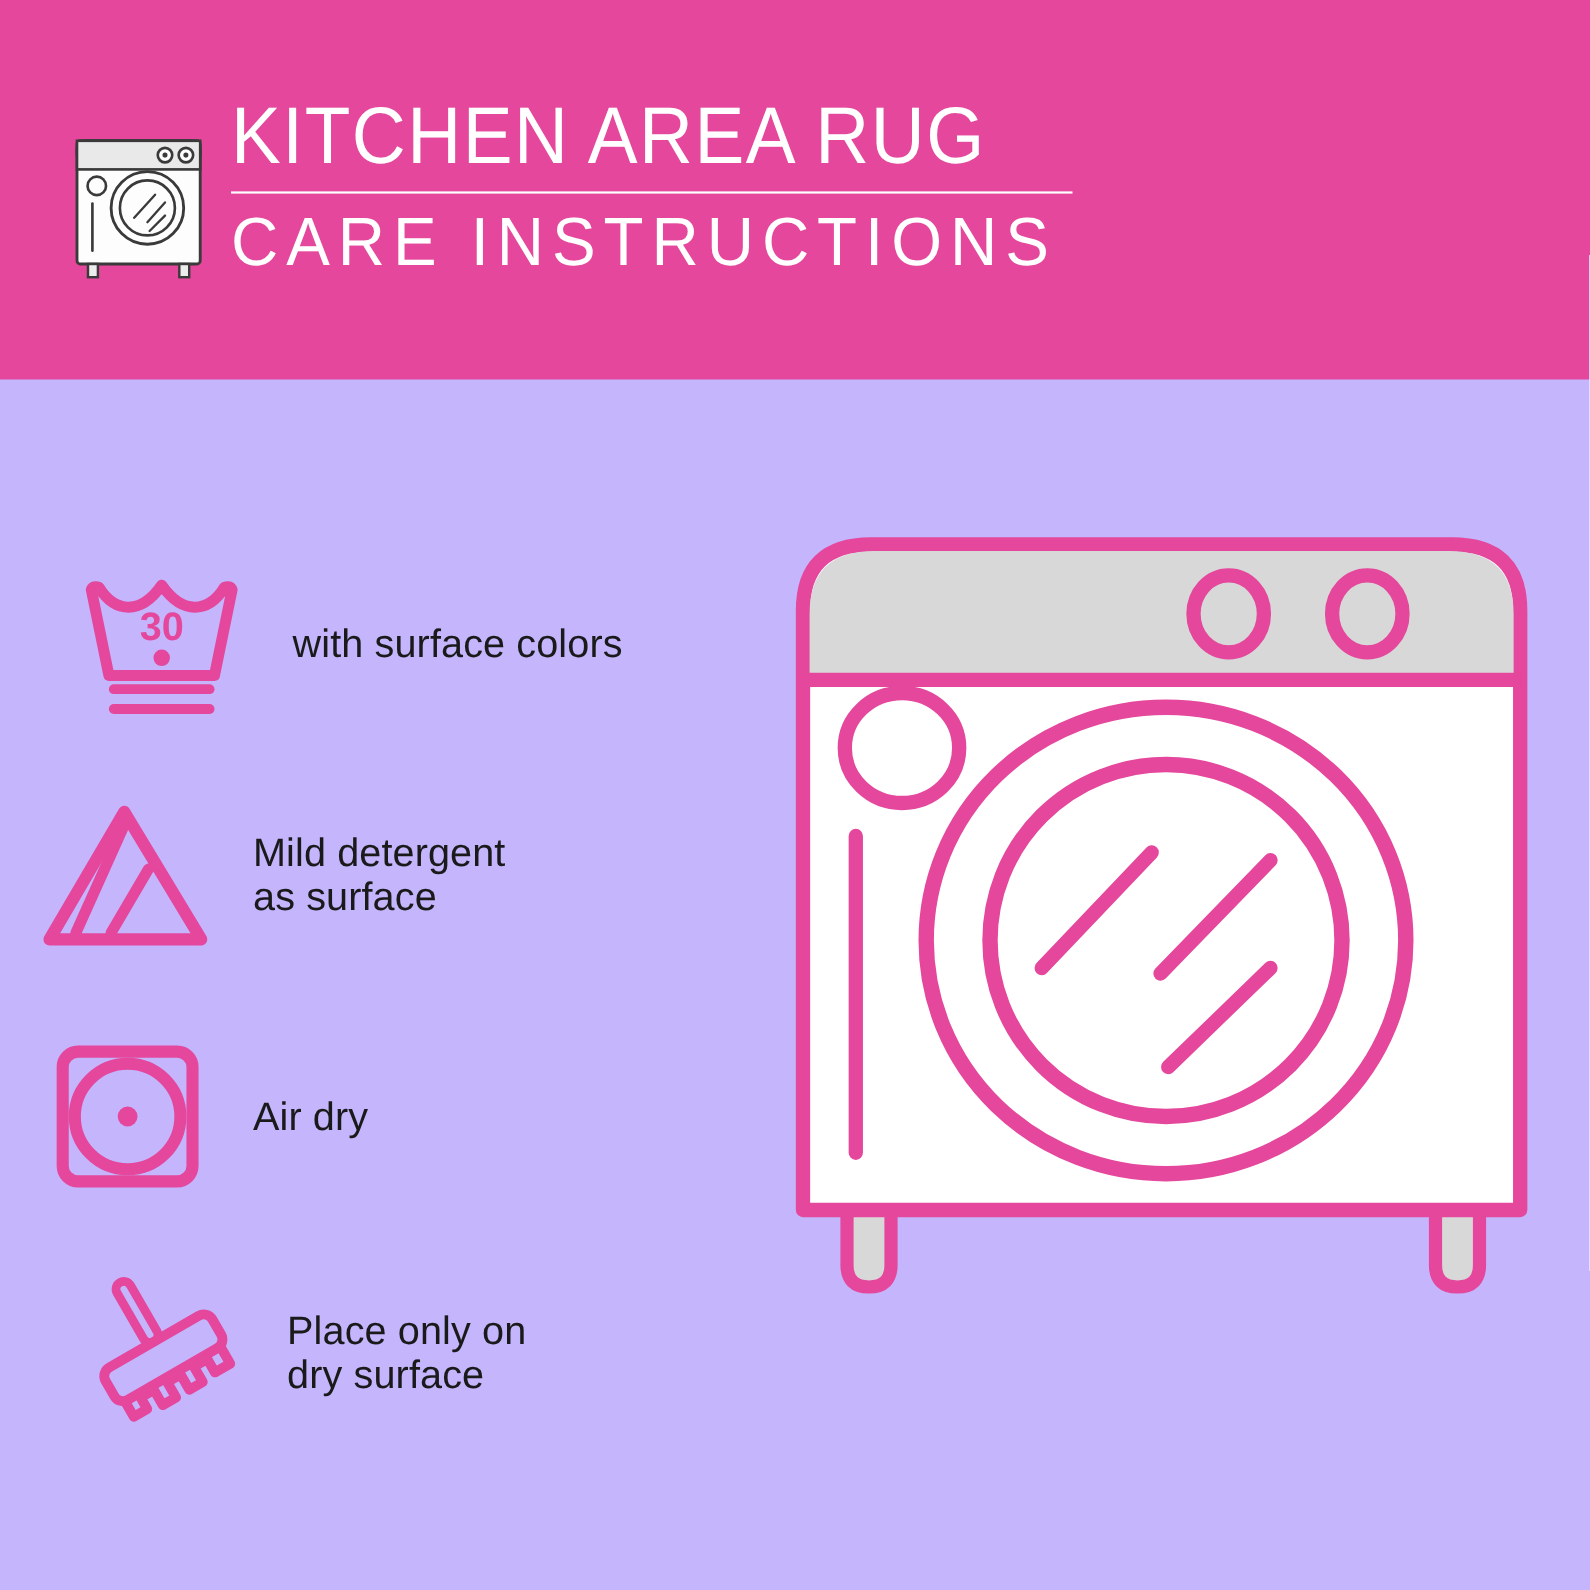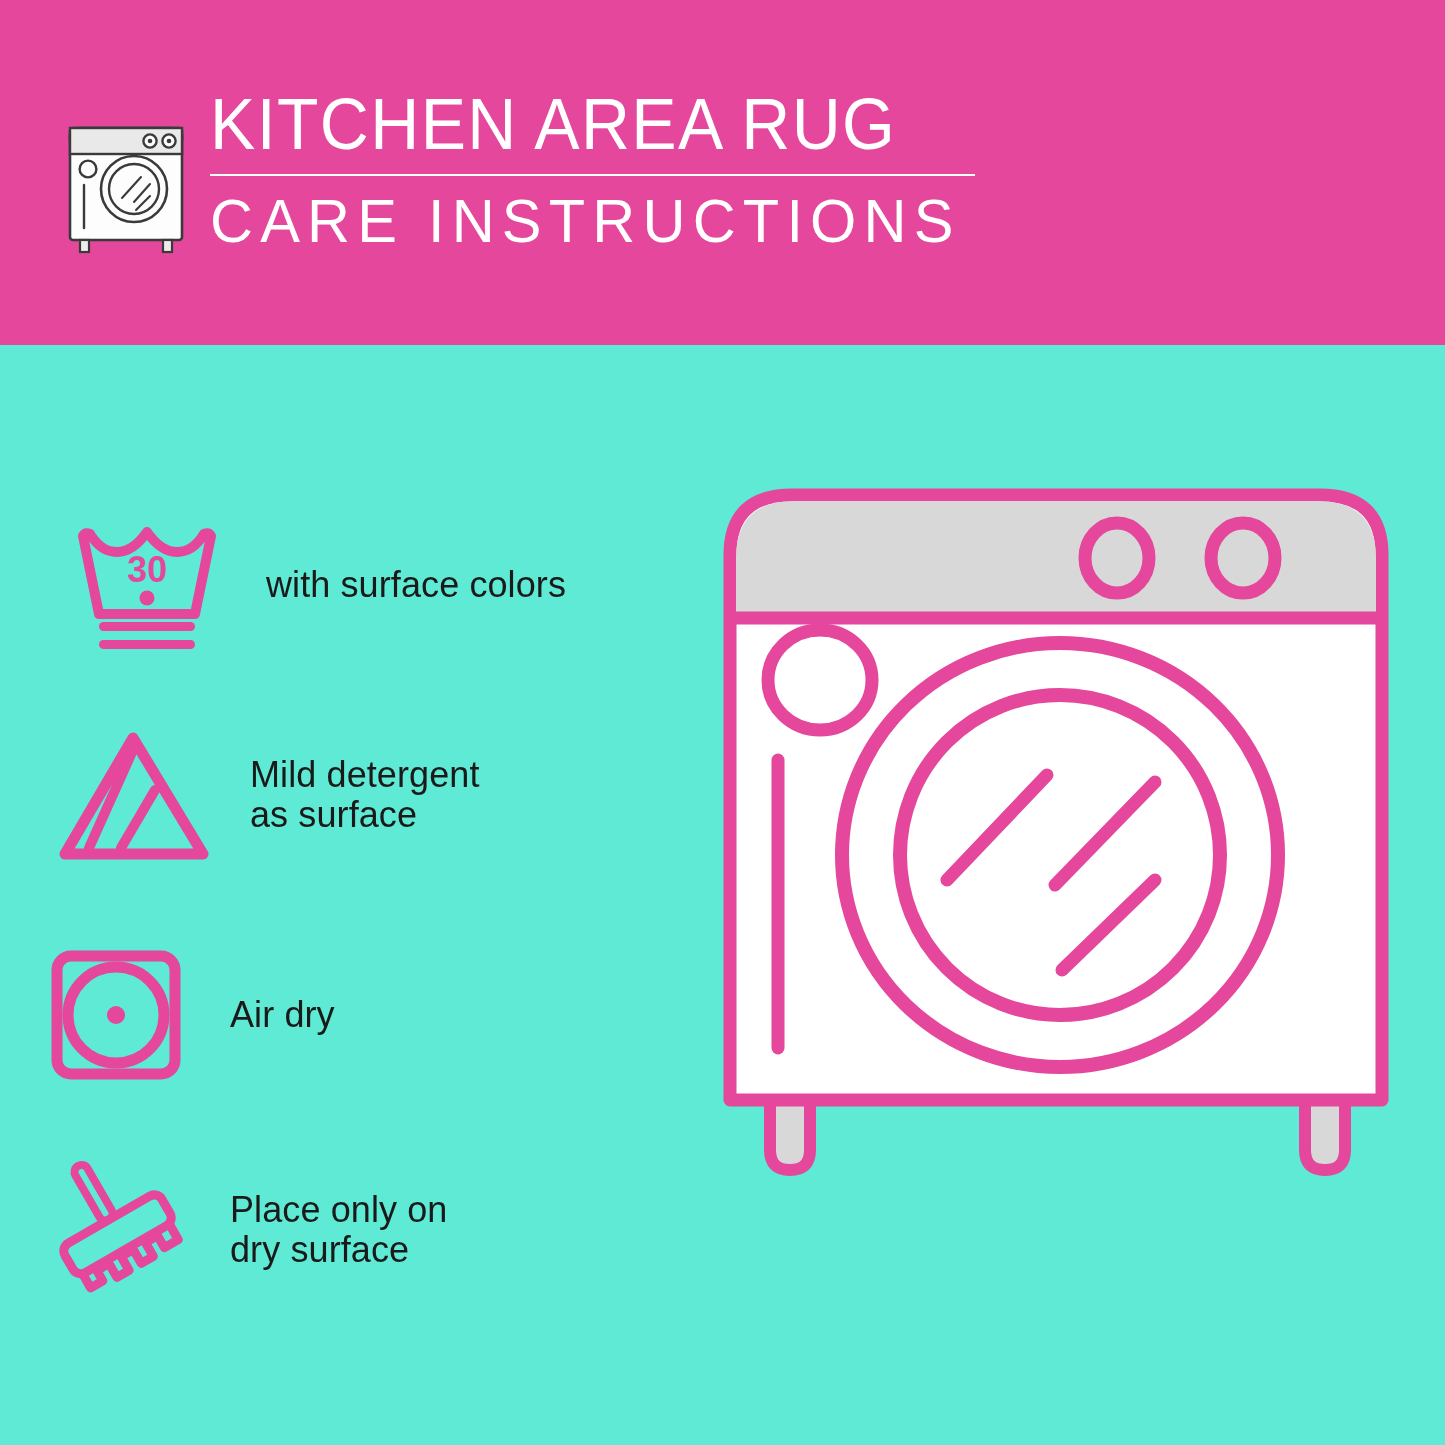"KITCHEN AREA RUG" #page { background: #5eead4 -> #c4b5fd }
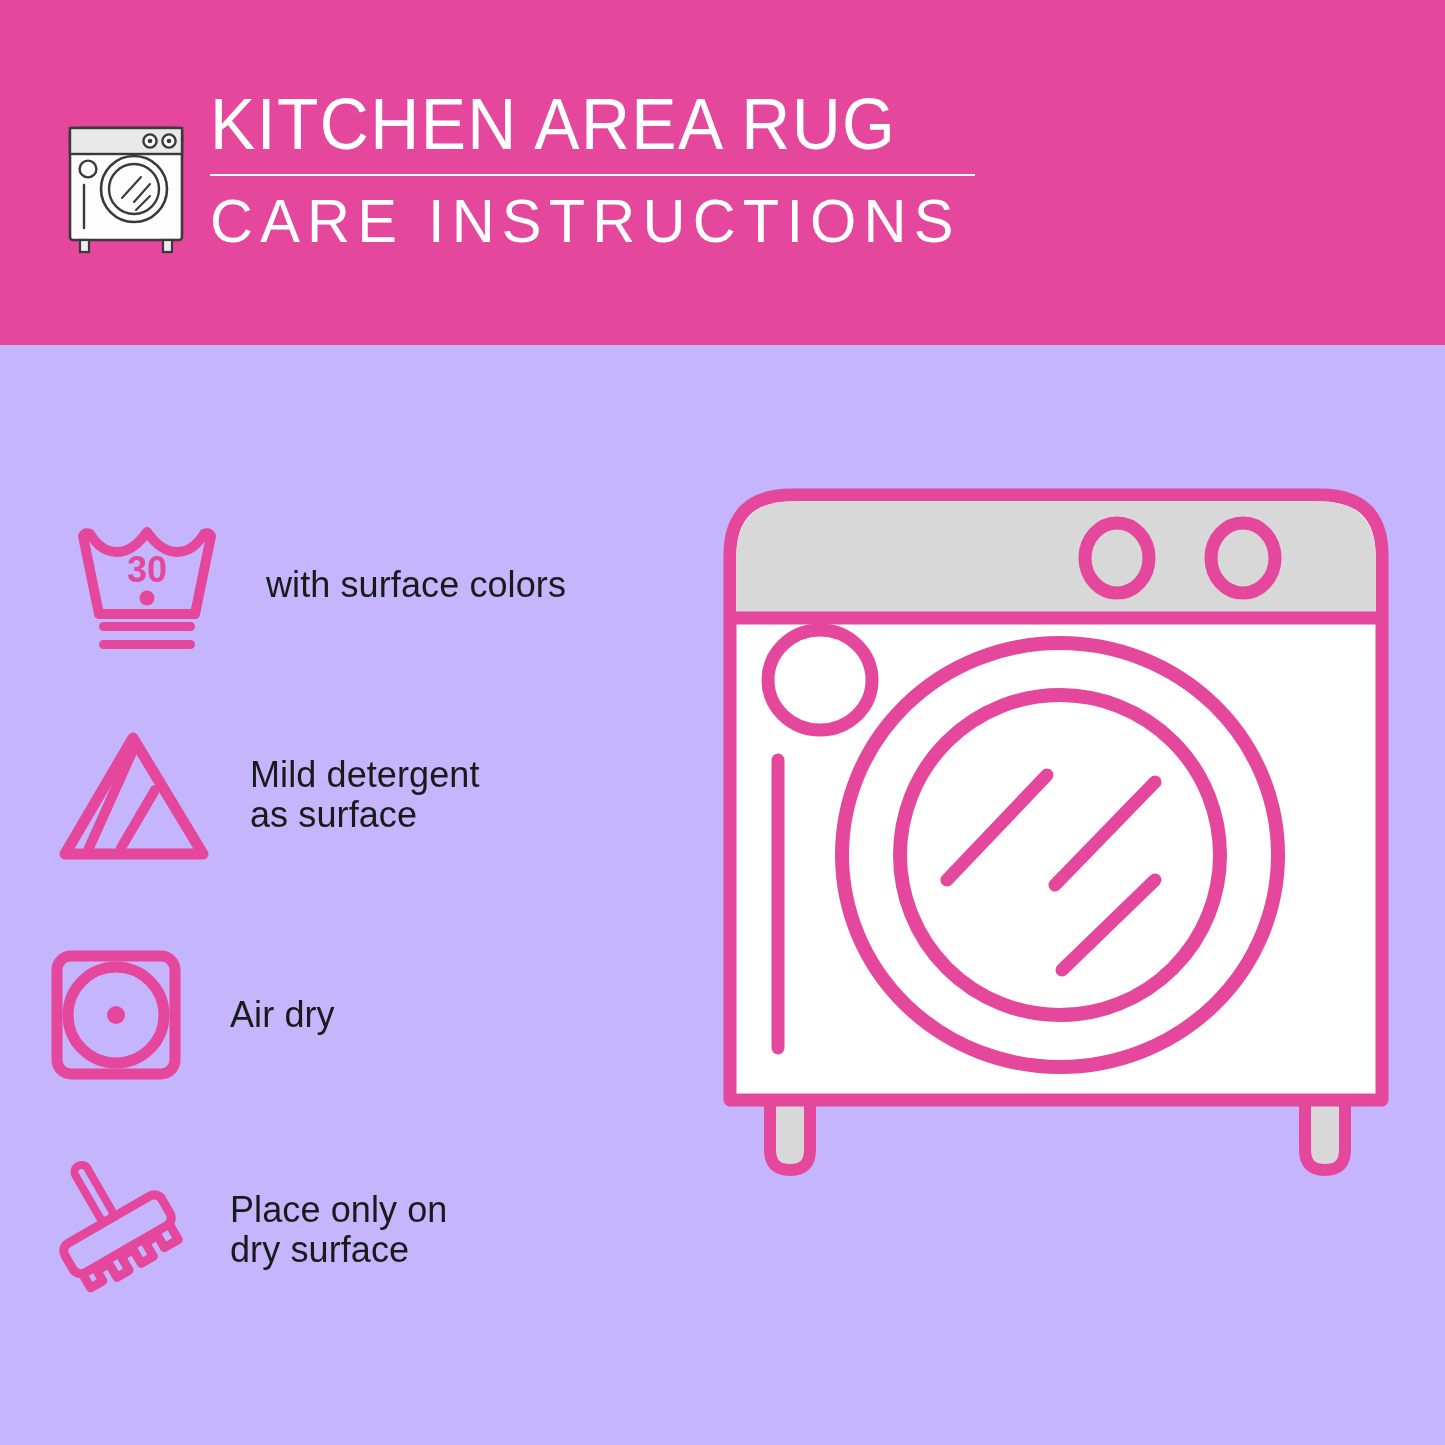"Mild detergent" .care-row.r1 { margin-left: 20px -> none }
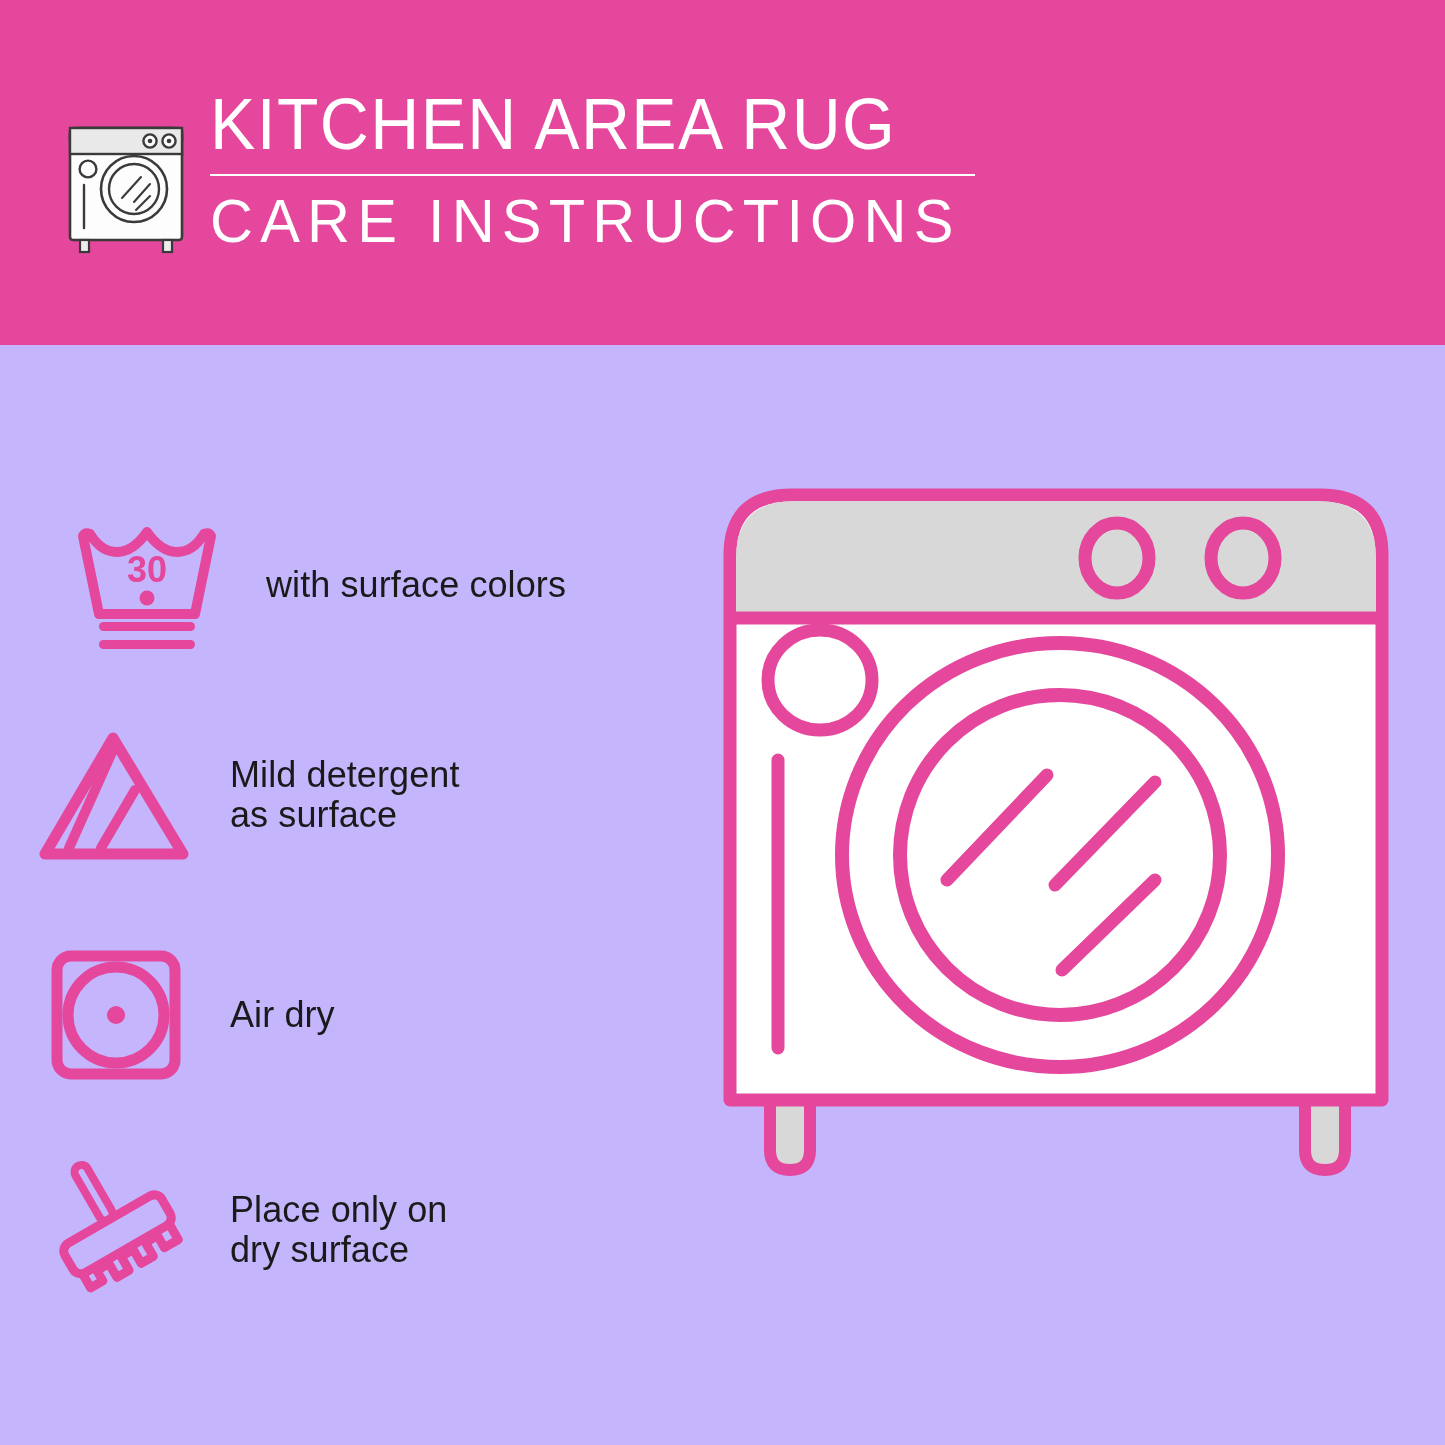"Place only on" .care-row.r3 { padding-left: none -> 31px }
